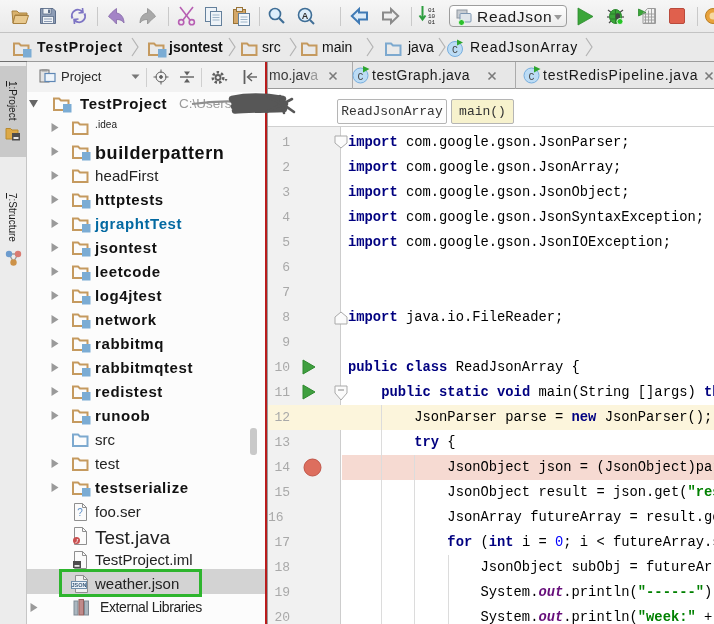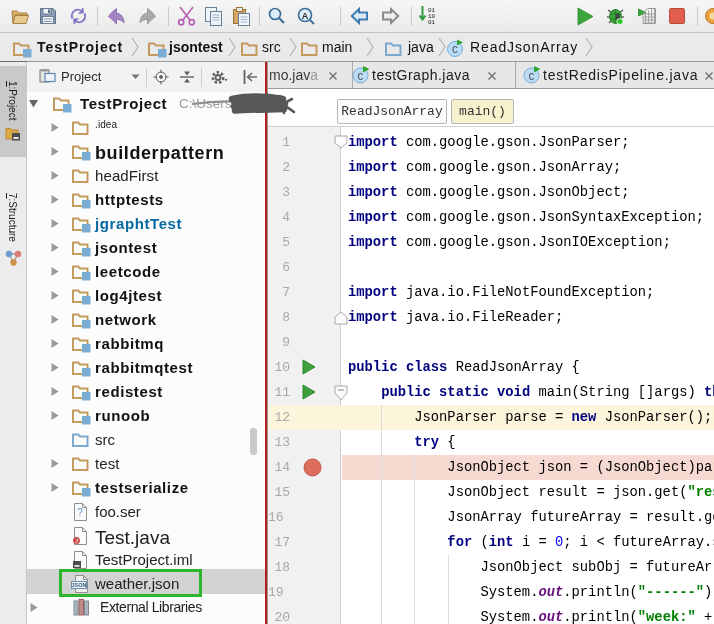"ReadJson" div.abs { html: none -> <div> <svg> <rect></rect> <rect></rect> <circle></circle> </svg> <span>ReadJson</span> <svg> <path></path> </svg> </div> }
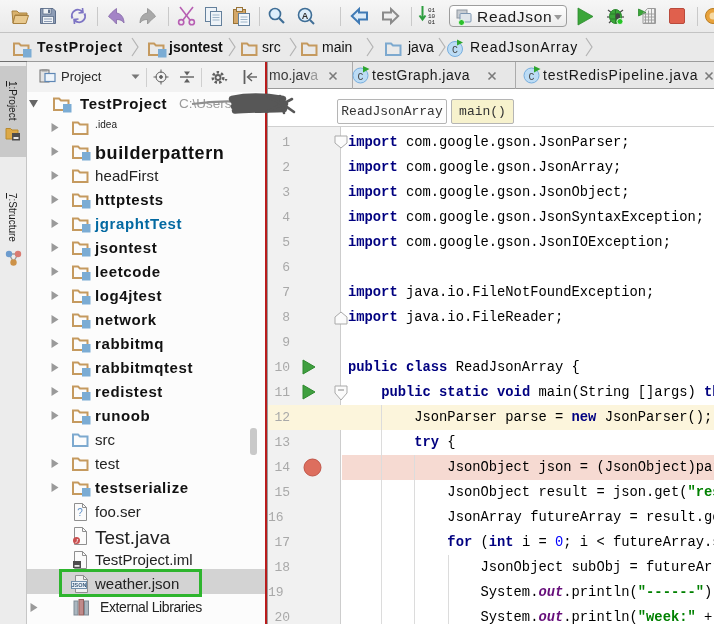"import java.io.FileNotFoundException;" div.abs { html: <div><span>import</span> java.io.FileNotFoundException;</div> -> none }
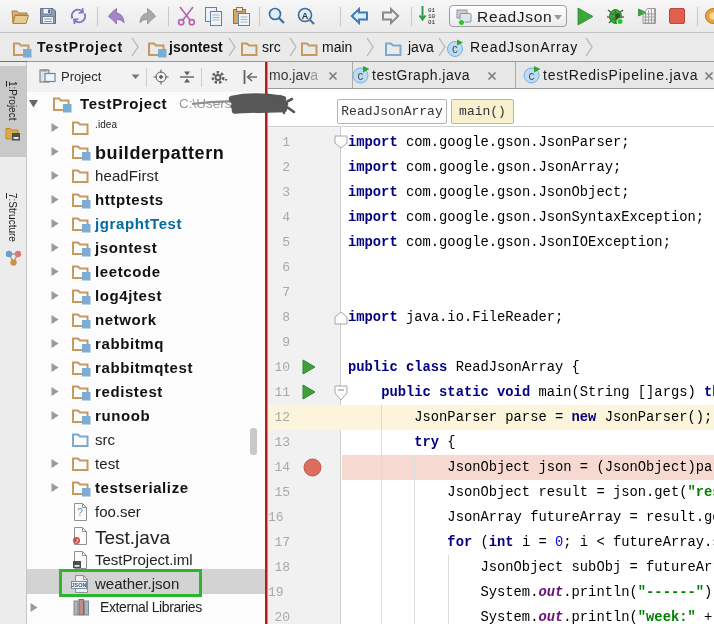"19" div.abs { text-align: none -> right }
